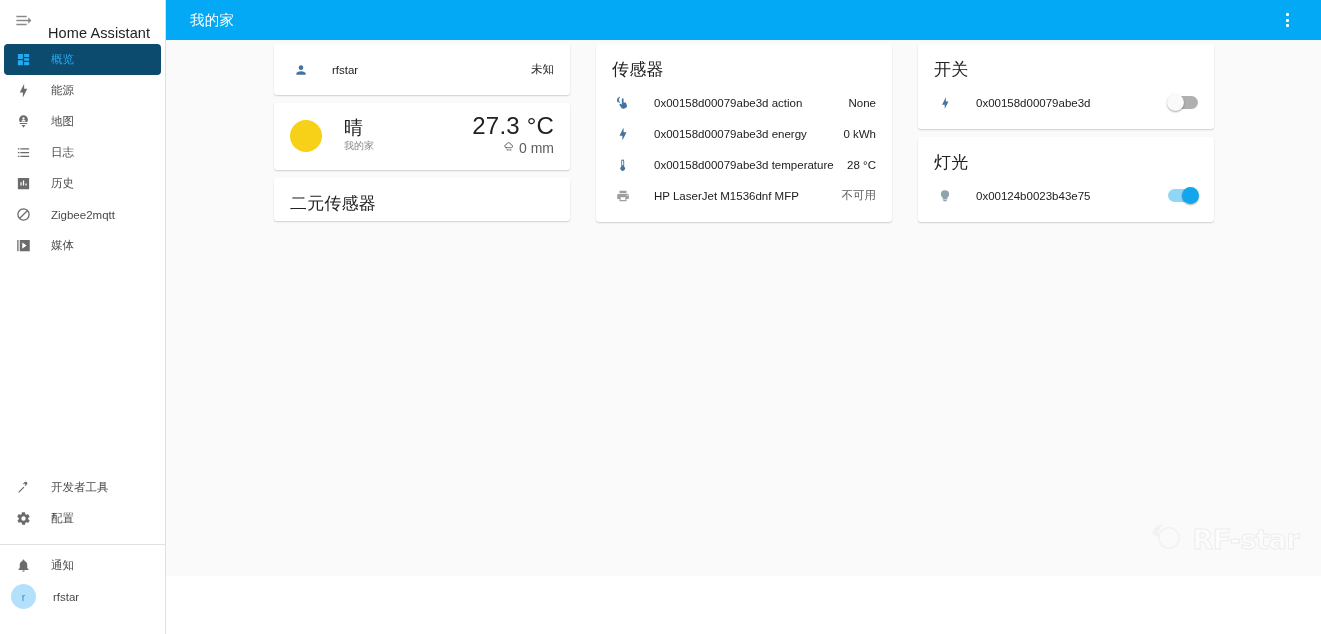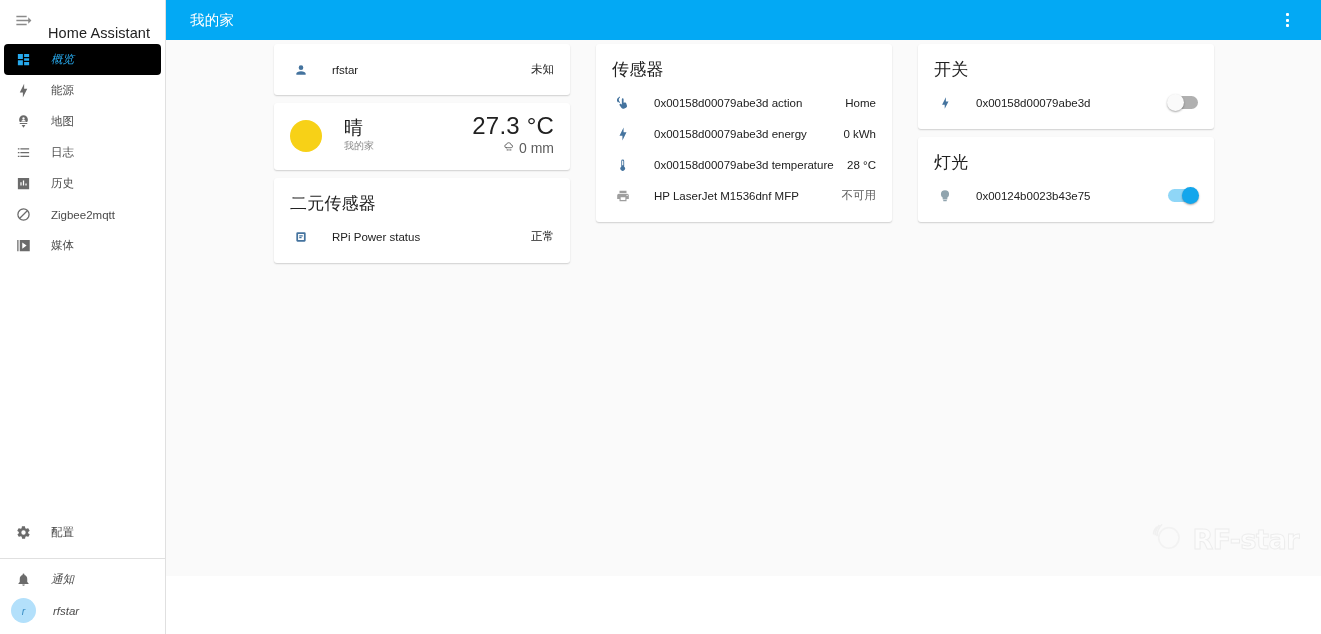"概览" .sb-item.active { background: #000000 -> #0c4a6e; font-style: italic -> none }
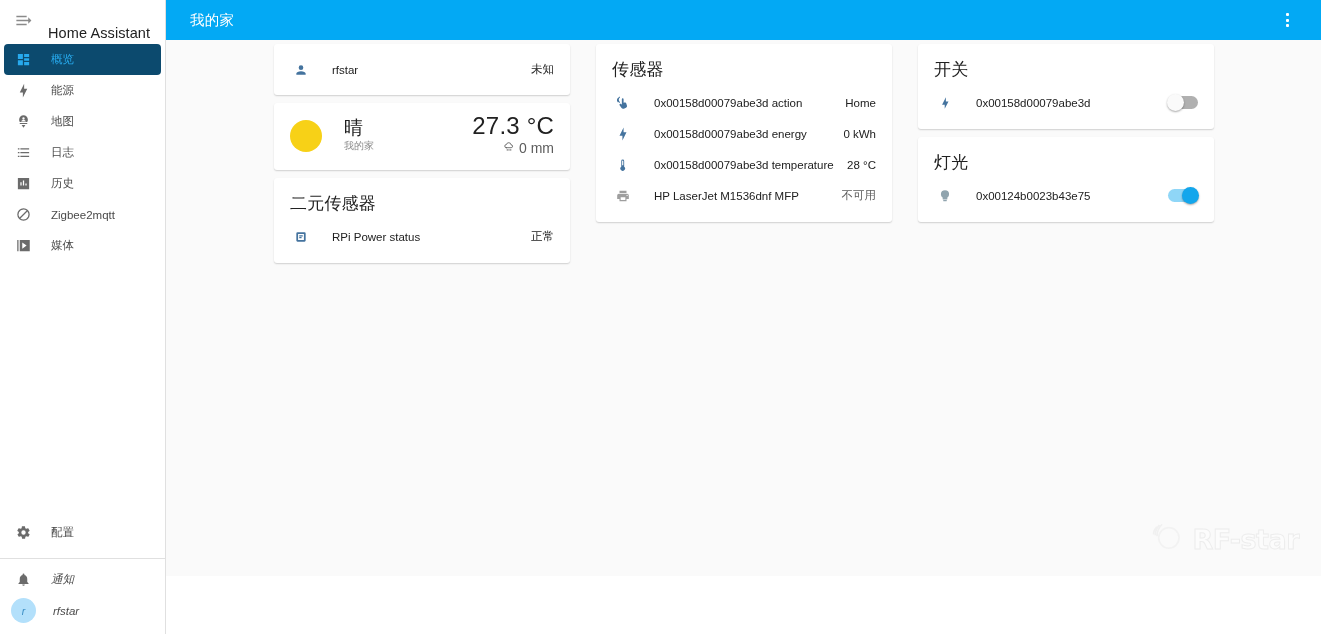"Home" span.r-val { text: Home -> None }
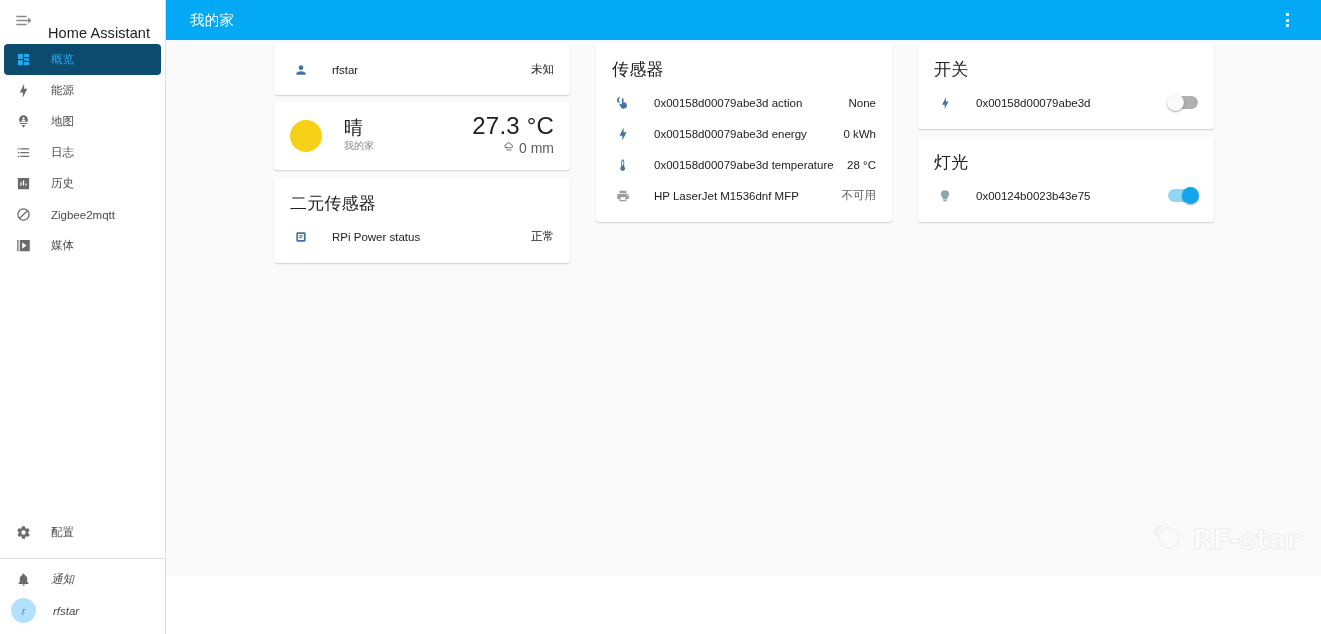"RPi Power status" div.rows { html: <div> <div> <span> <svg> <path></path> </svg> </span> <span>RPi Power status</span> <span>正常</span> </div> </div> -> none }
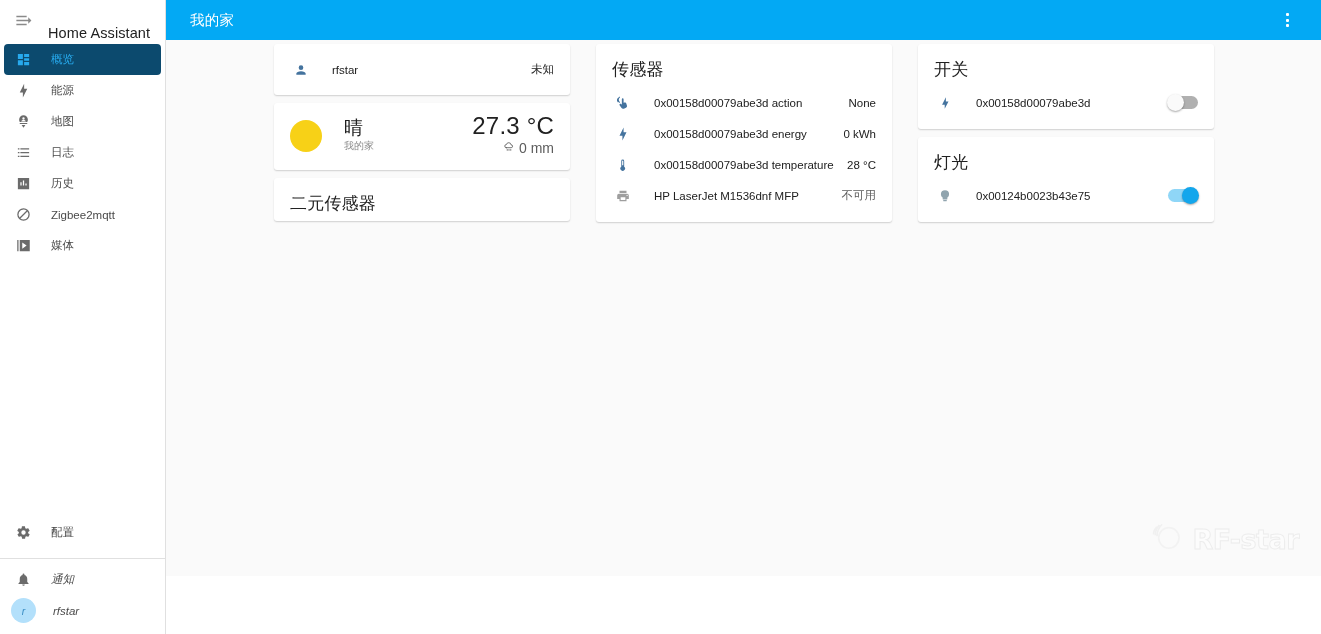"开发者工具" div.sb-item { html: none -> <div> <span> <svg> <path></path> </svg> </span> <span>开发者工具</span> </div> }
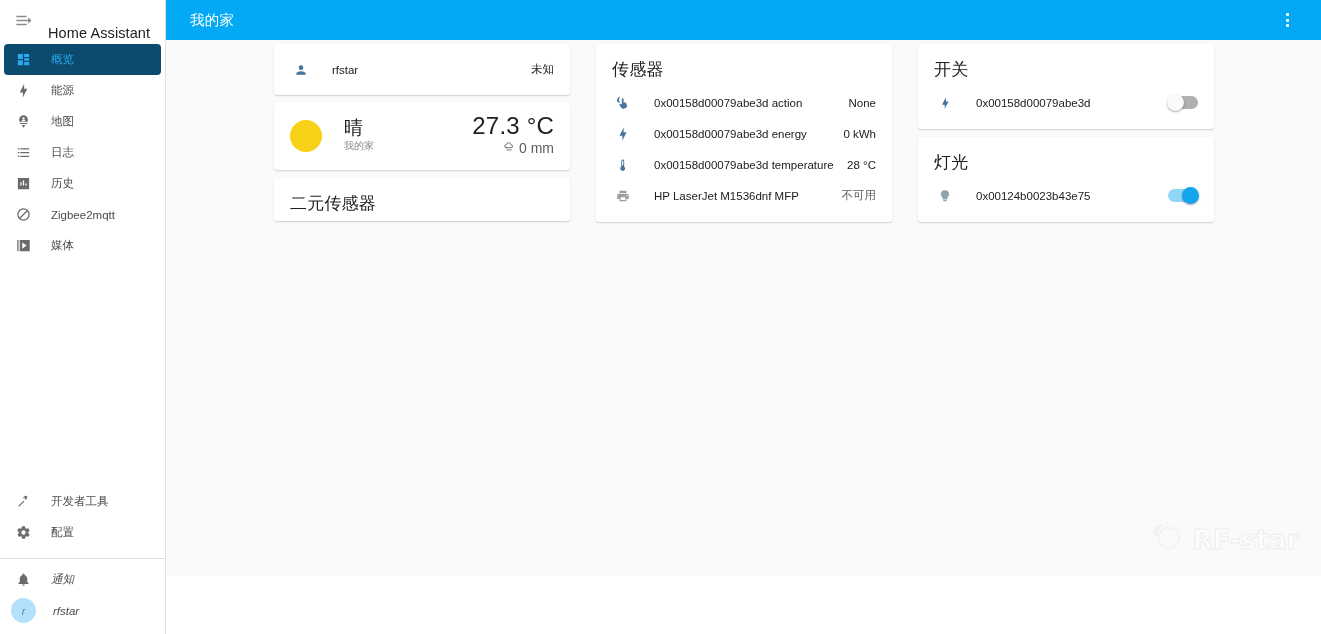"通知" .sb-bottom-2 { font-style: italic -> none; padding-bottom: 8px -> 22px }
